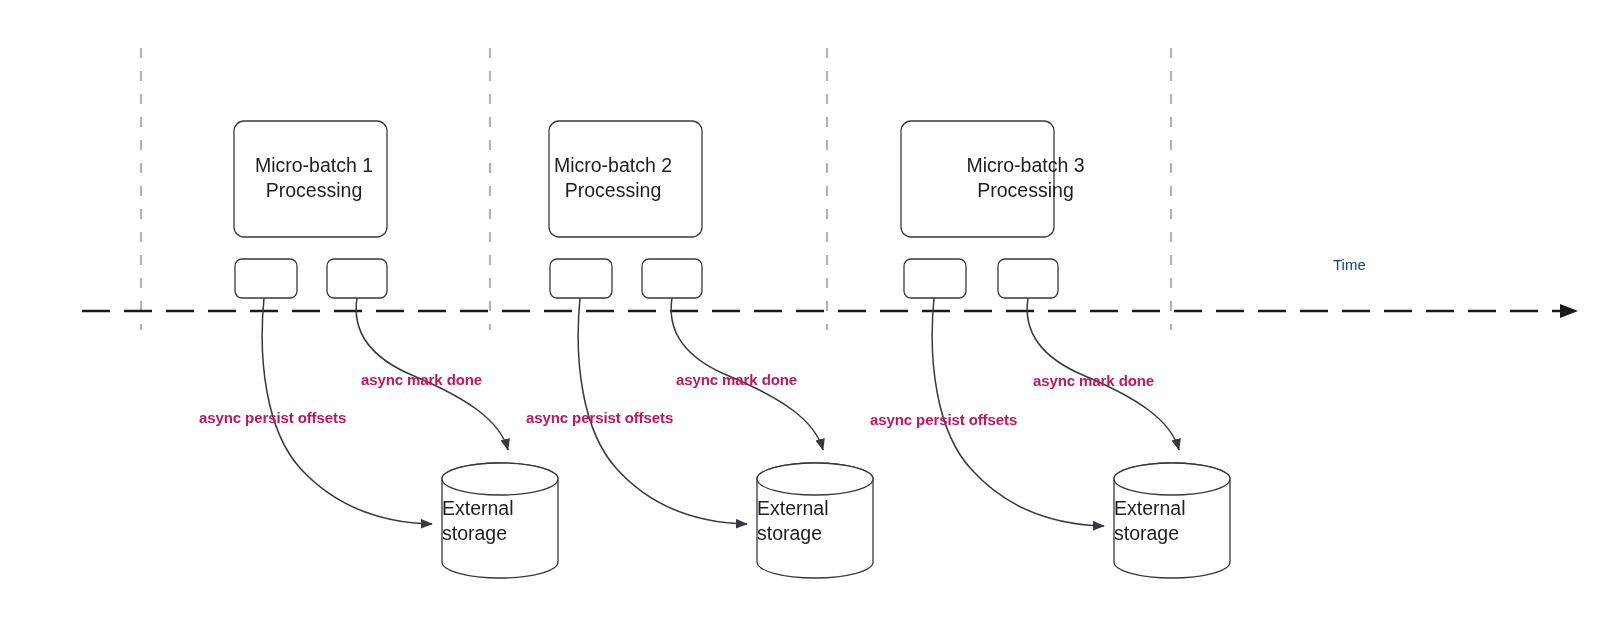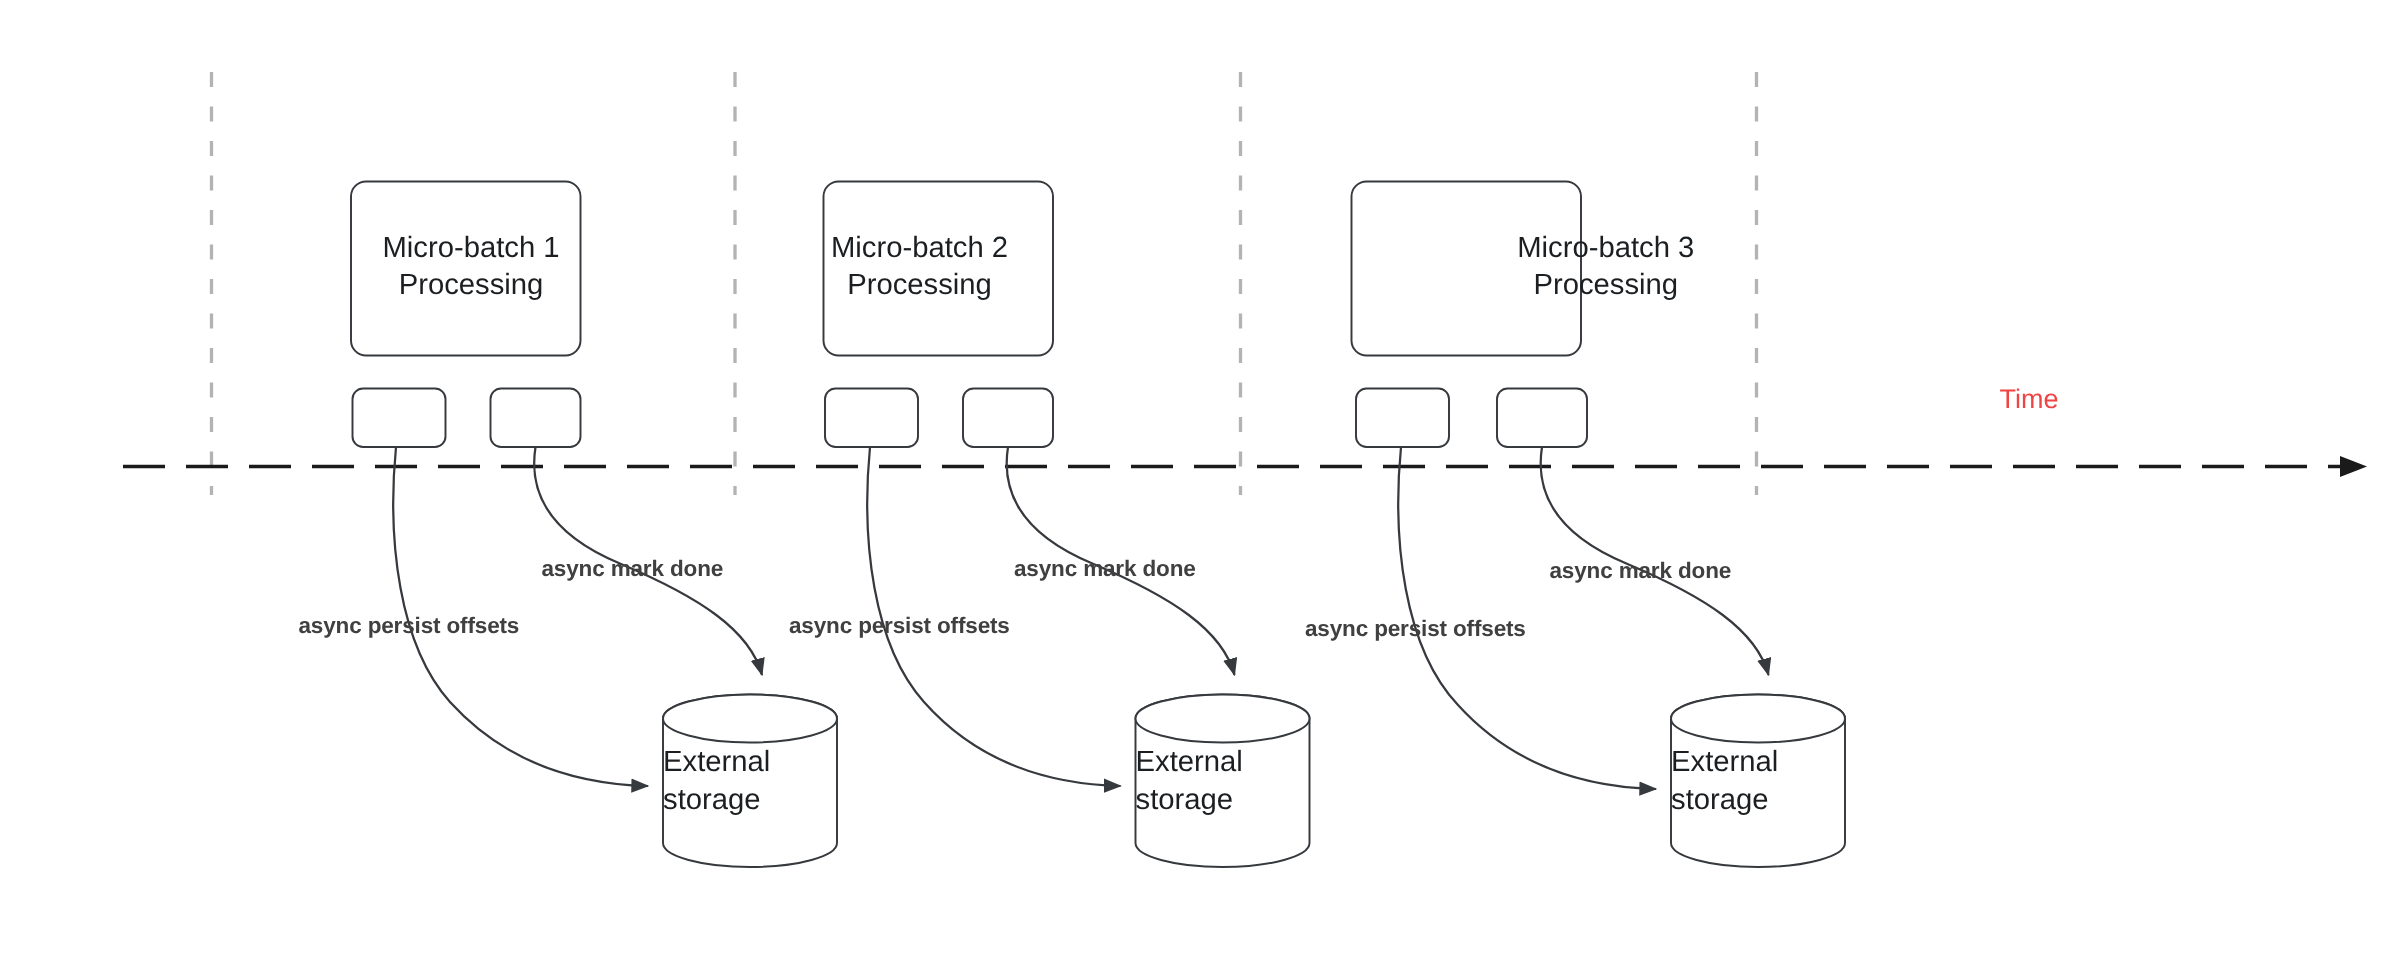"Micro-batch 3" div.box-label { left: 946px -> 901px }
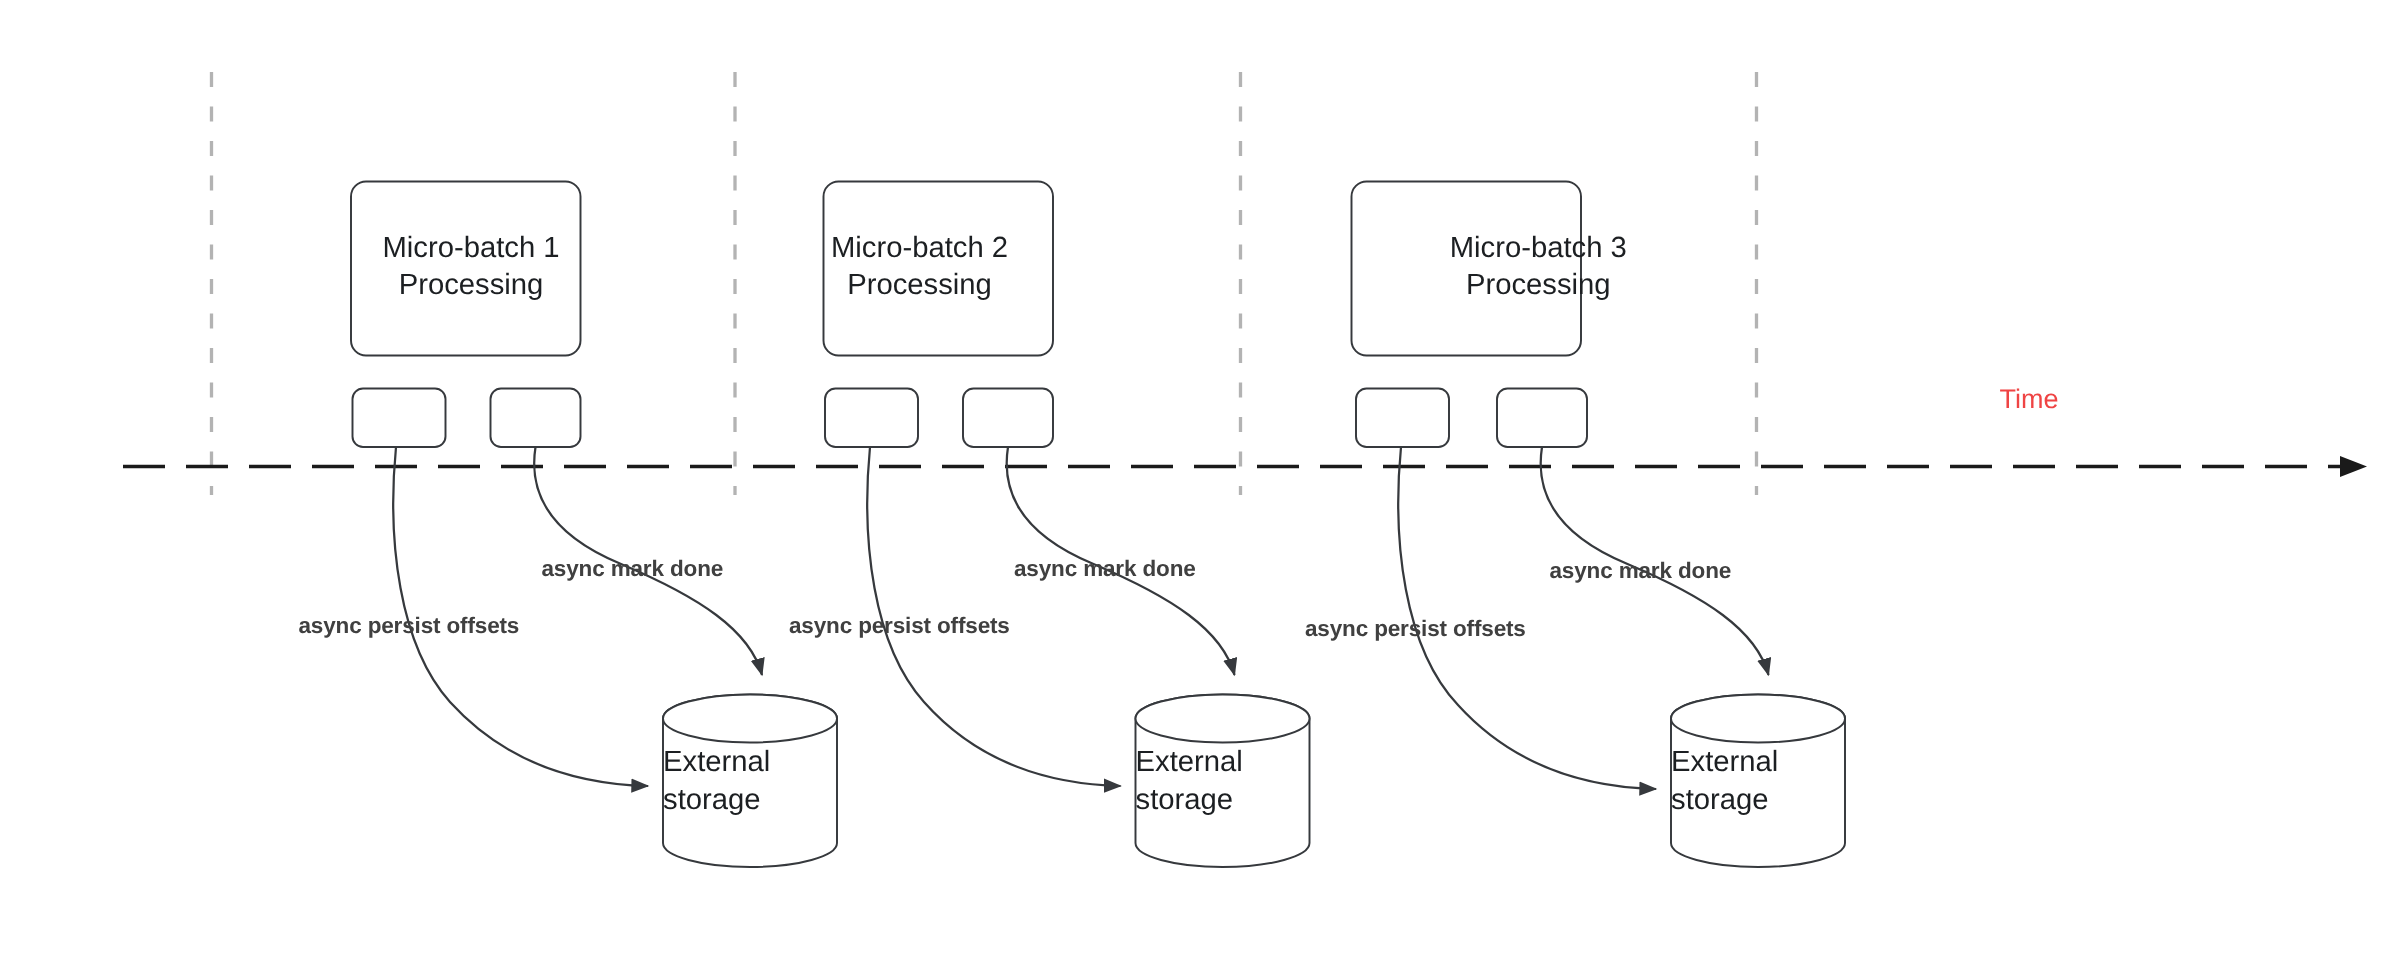"Time" .axis-label { color: #ef4444 -> #0c4a6e; font-size: 18px -> 15px }
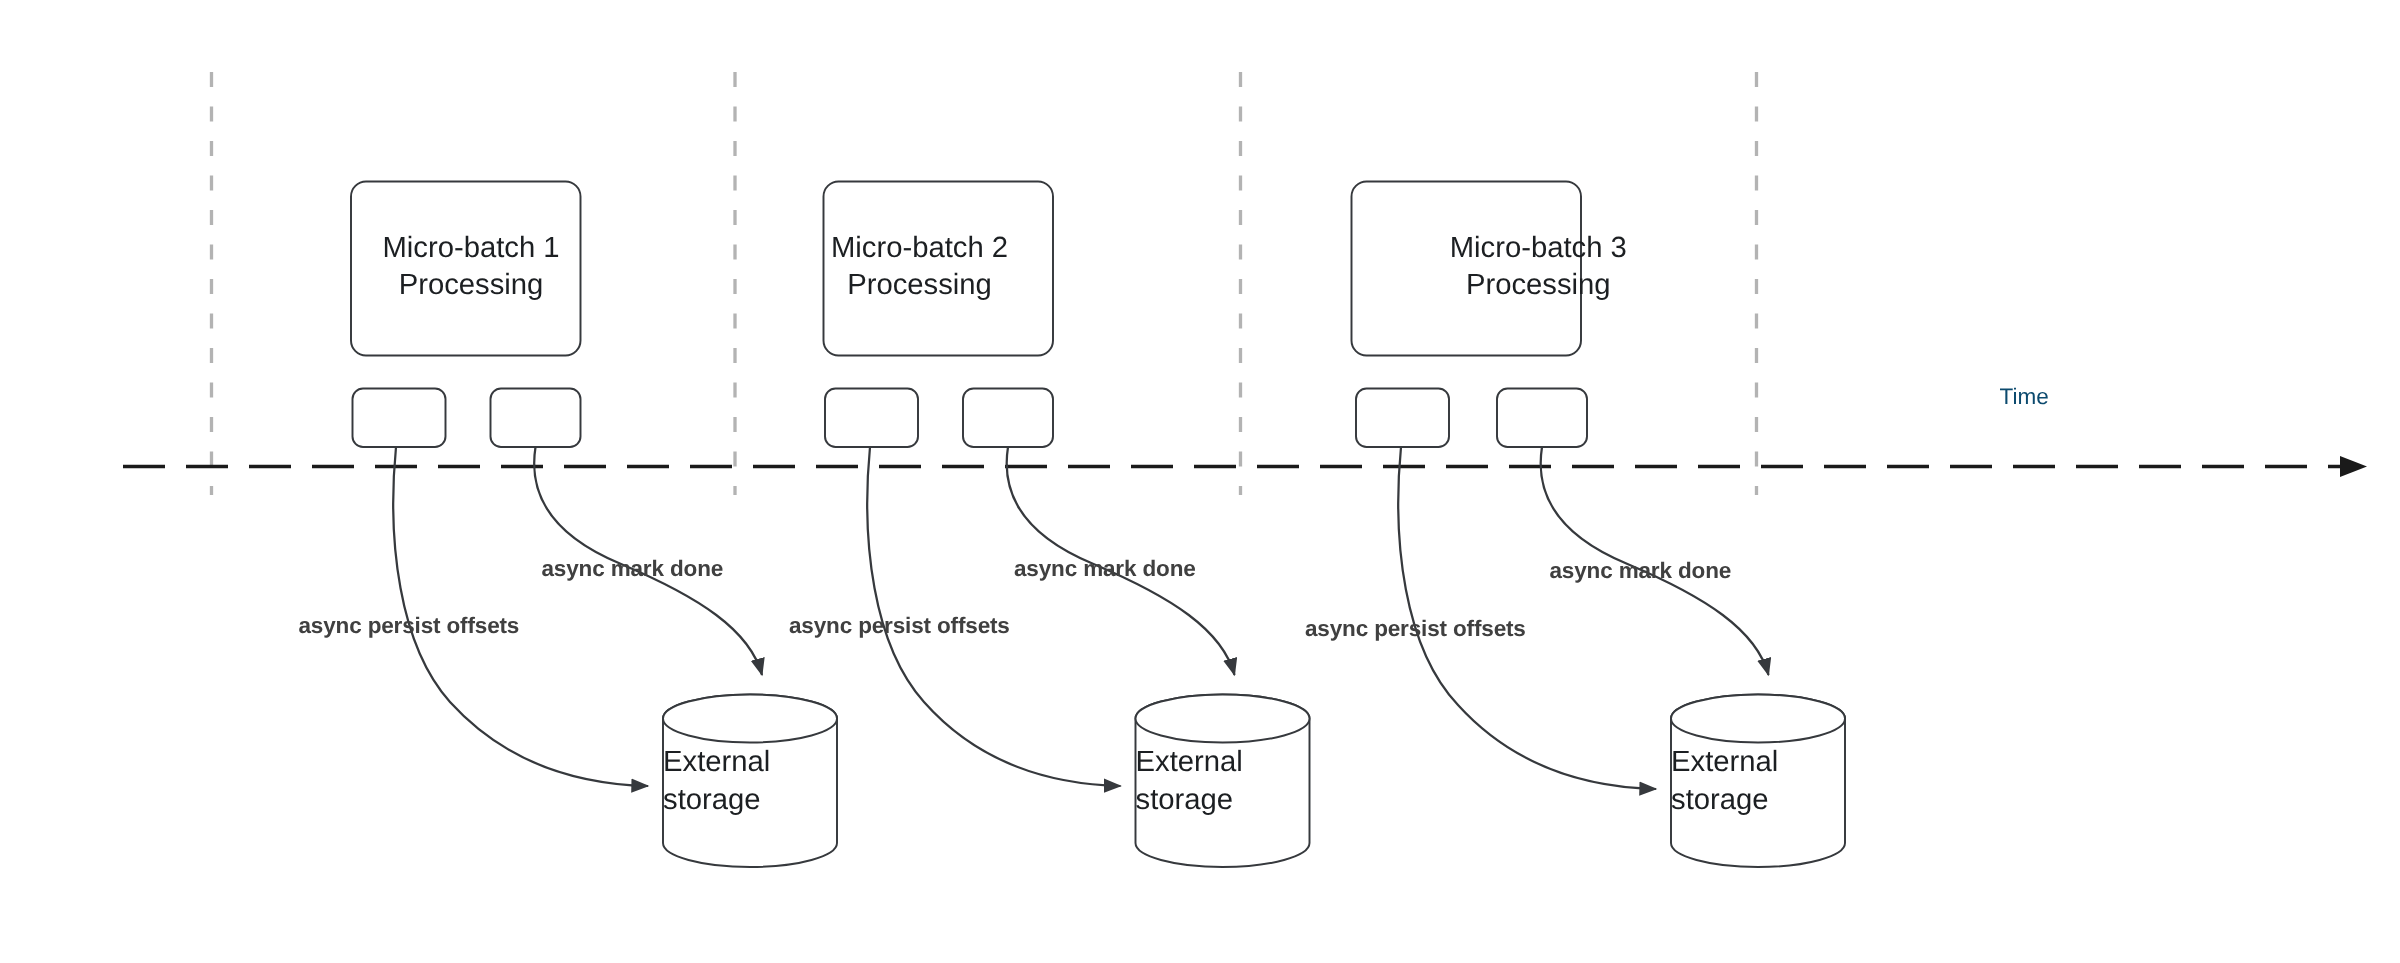"async mark done" .conn-label { color: #404040 -> #be185d }
